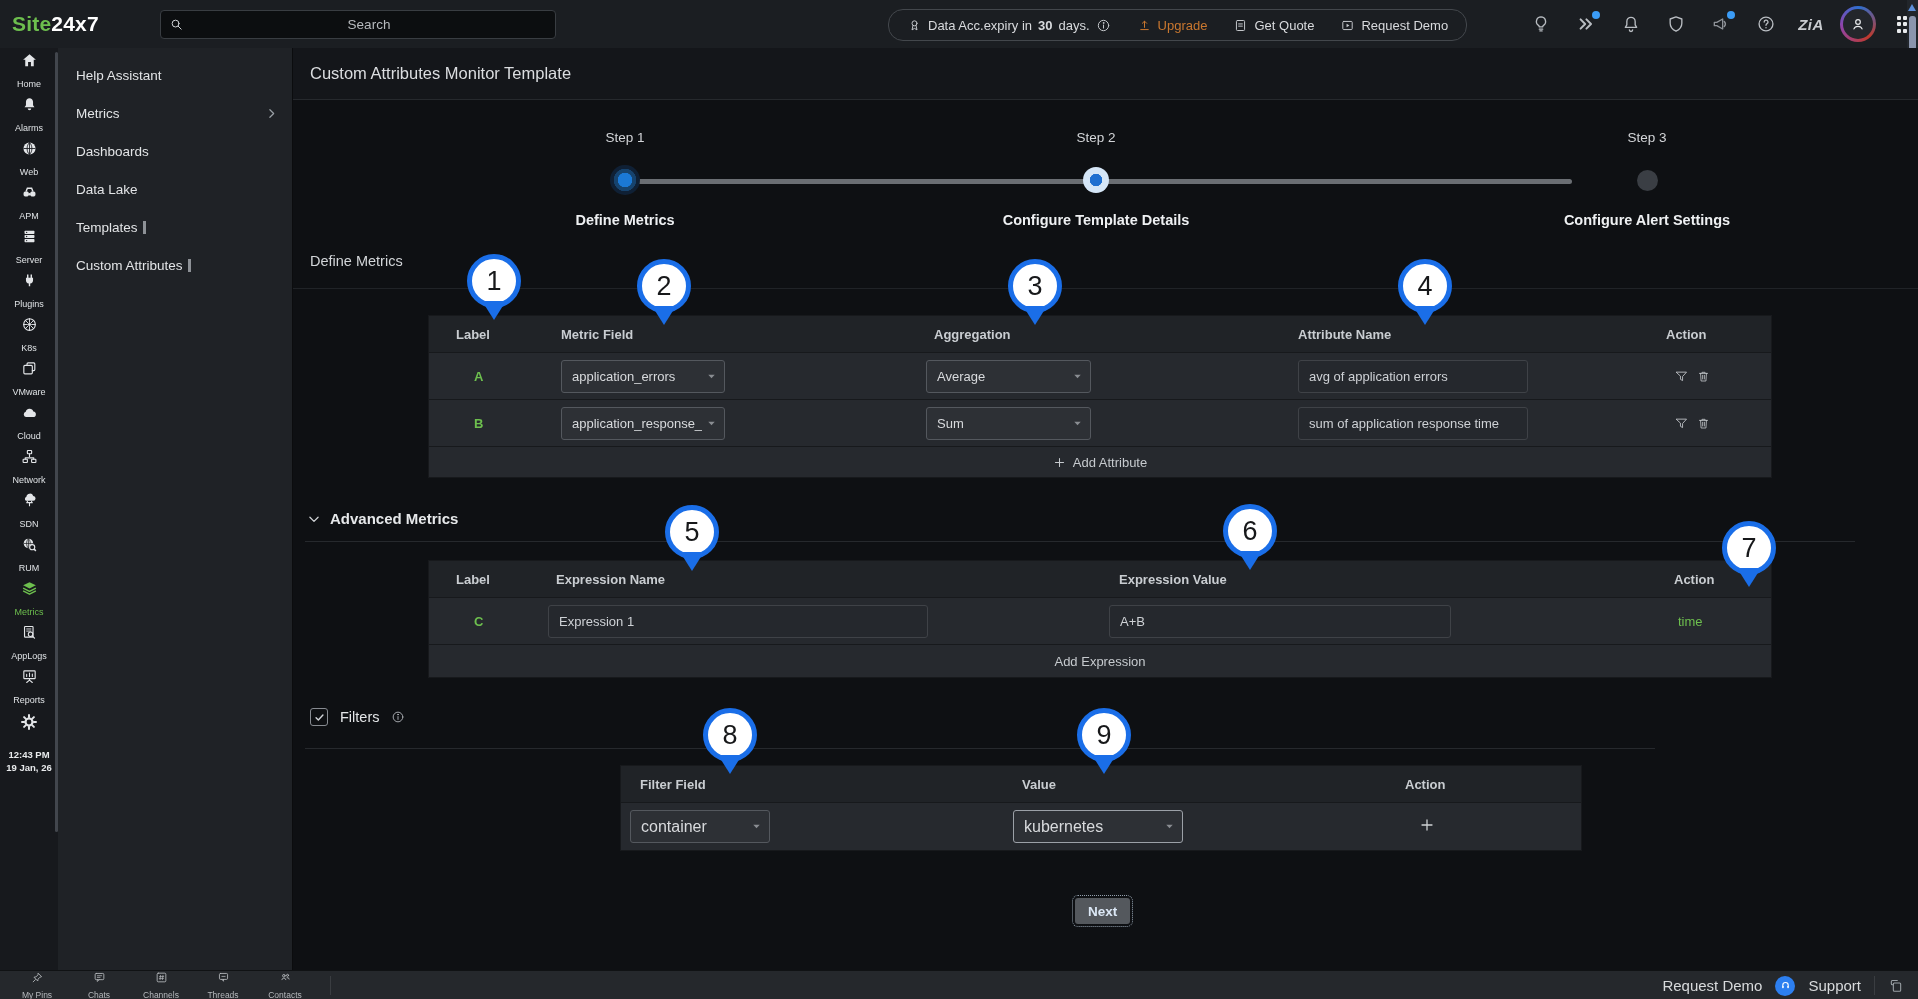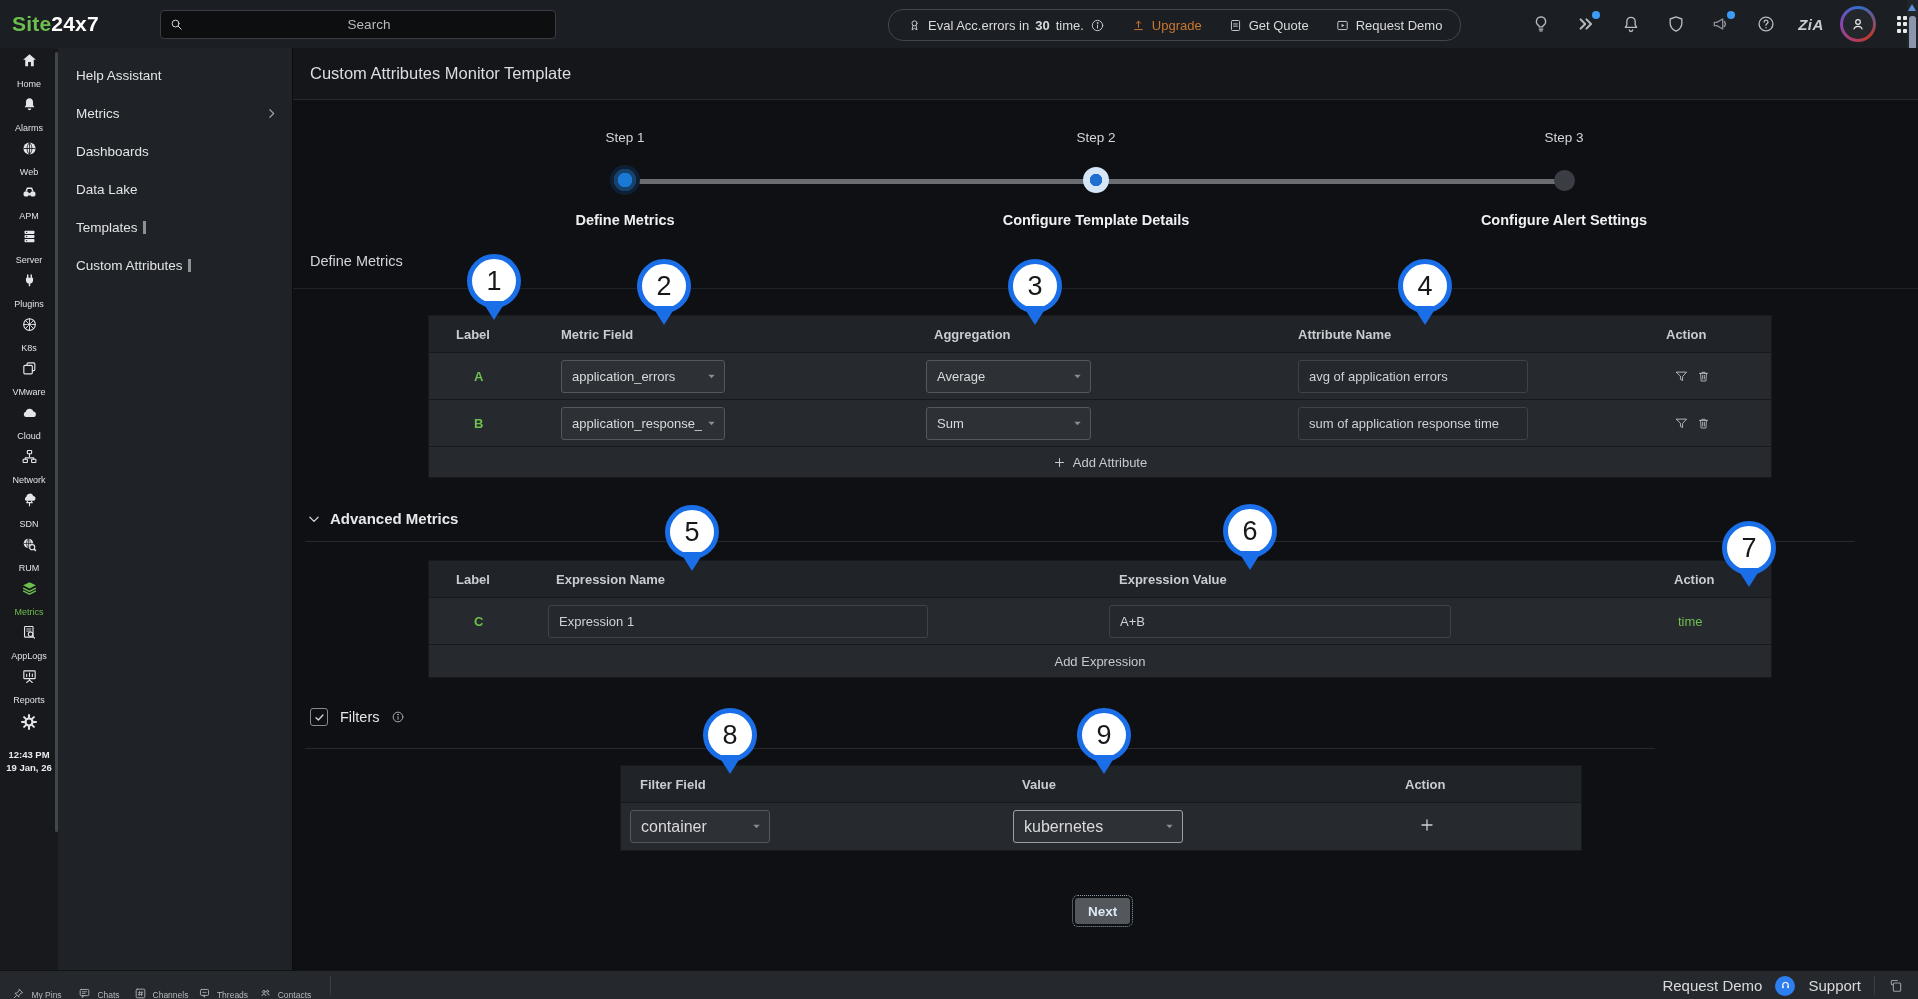"Eval Acc.errors in" span { text: Eval Acc.errors -> Data Acc.expiry }
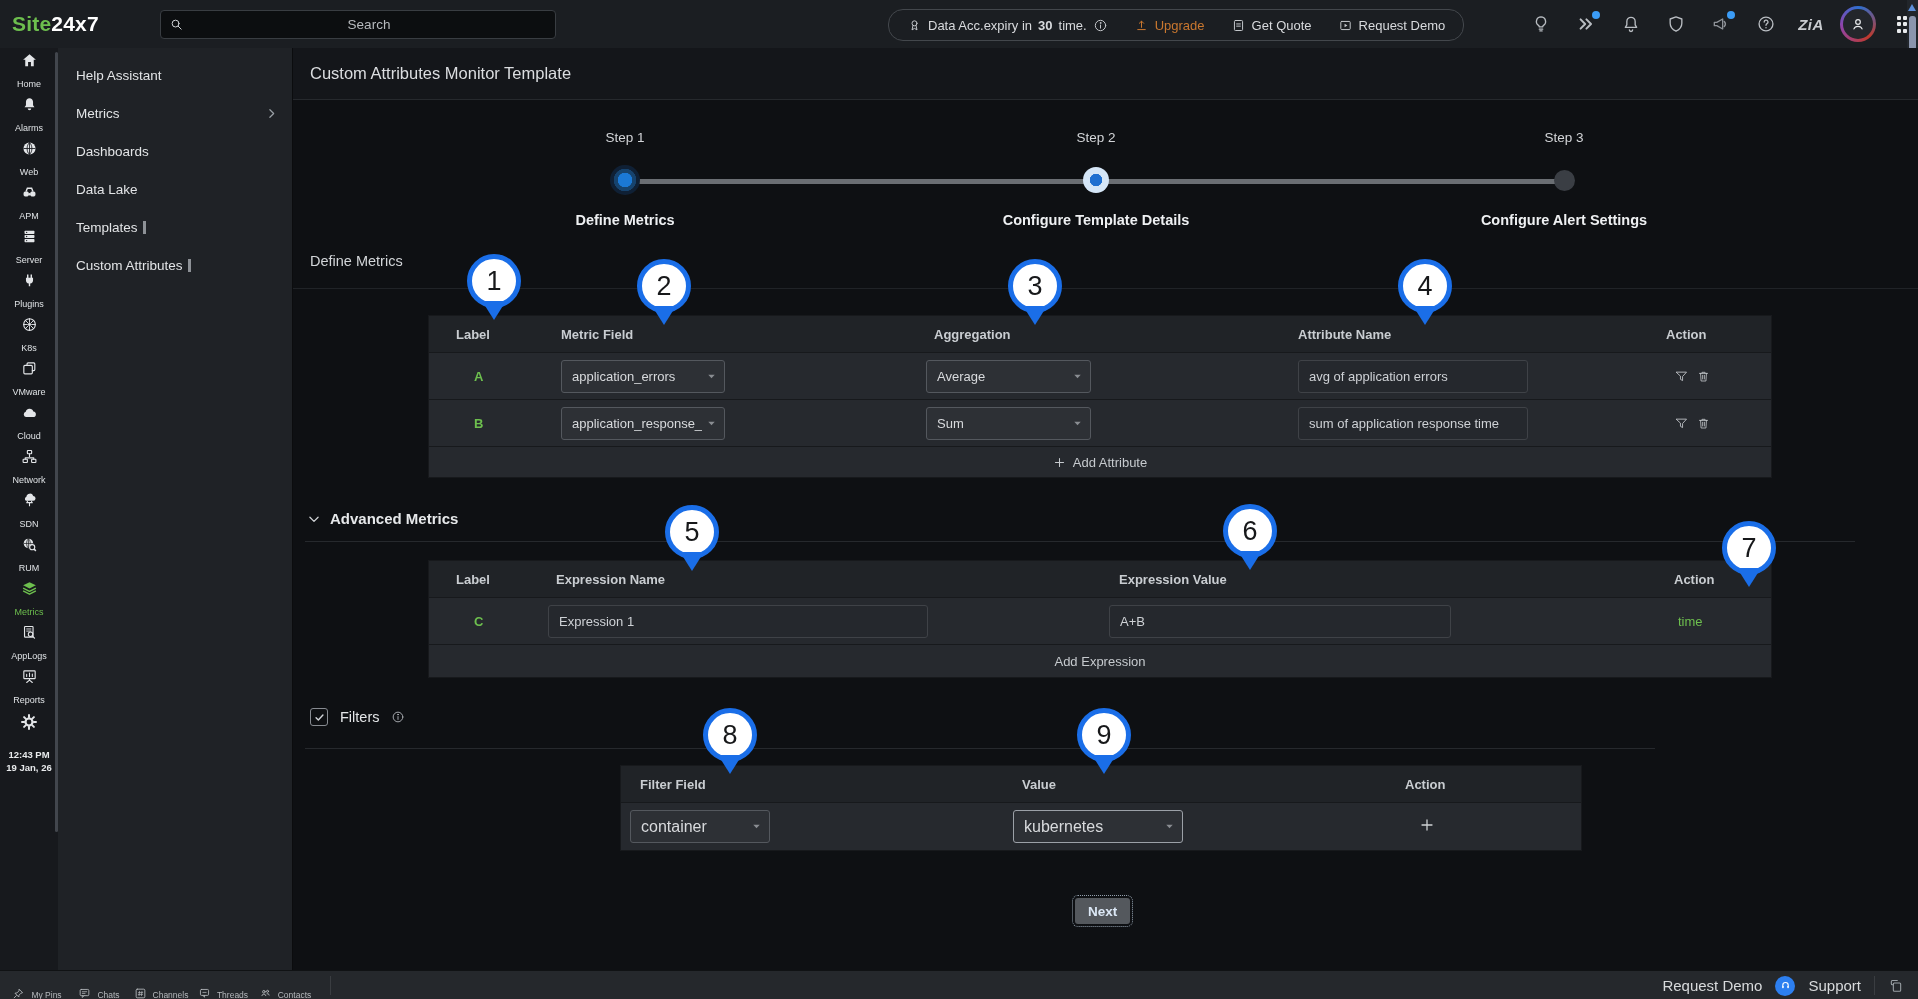"time." span { text: time -> days }
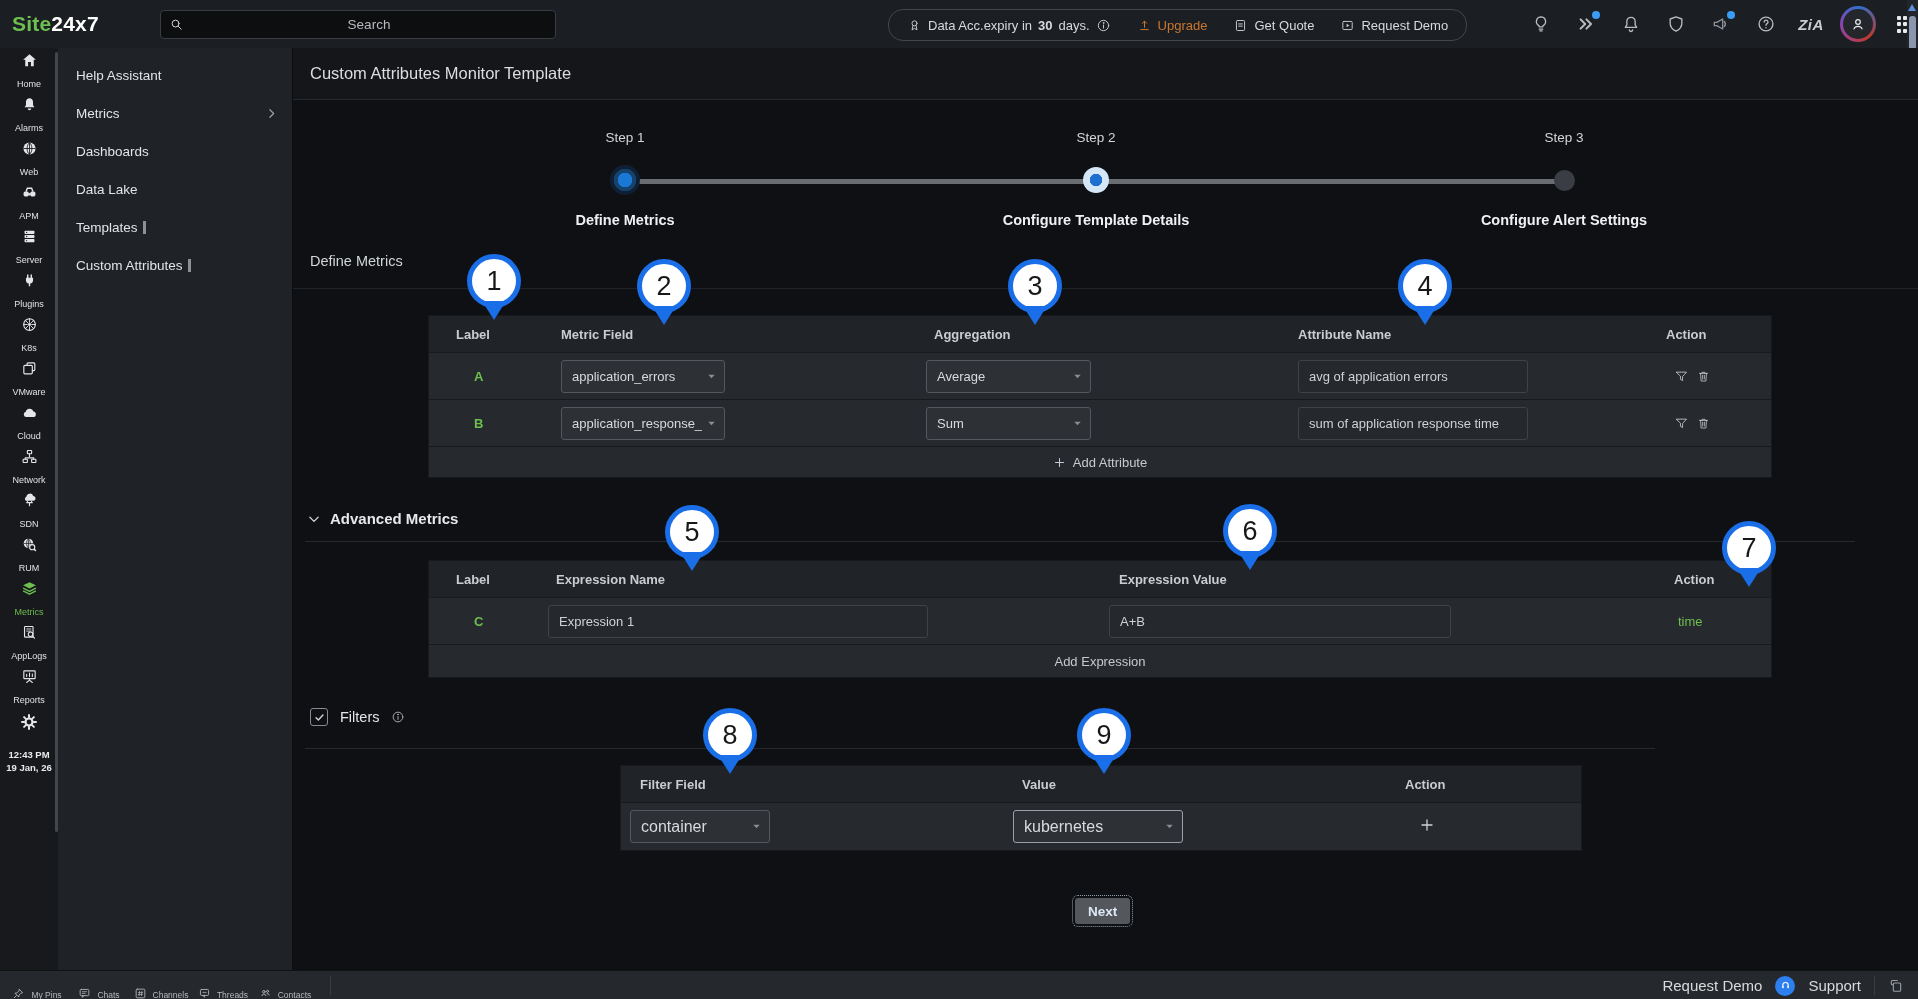"Step 3" div.step { left: 1271px -> 1354px }
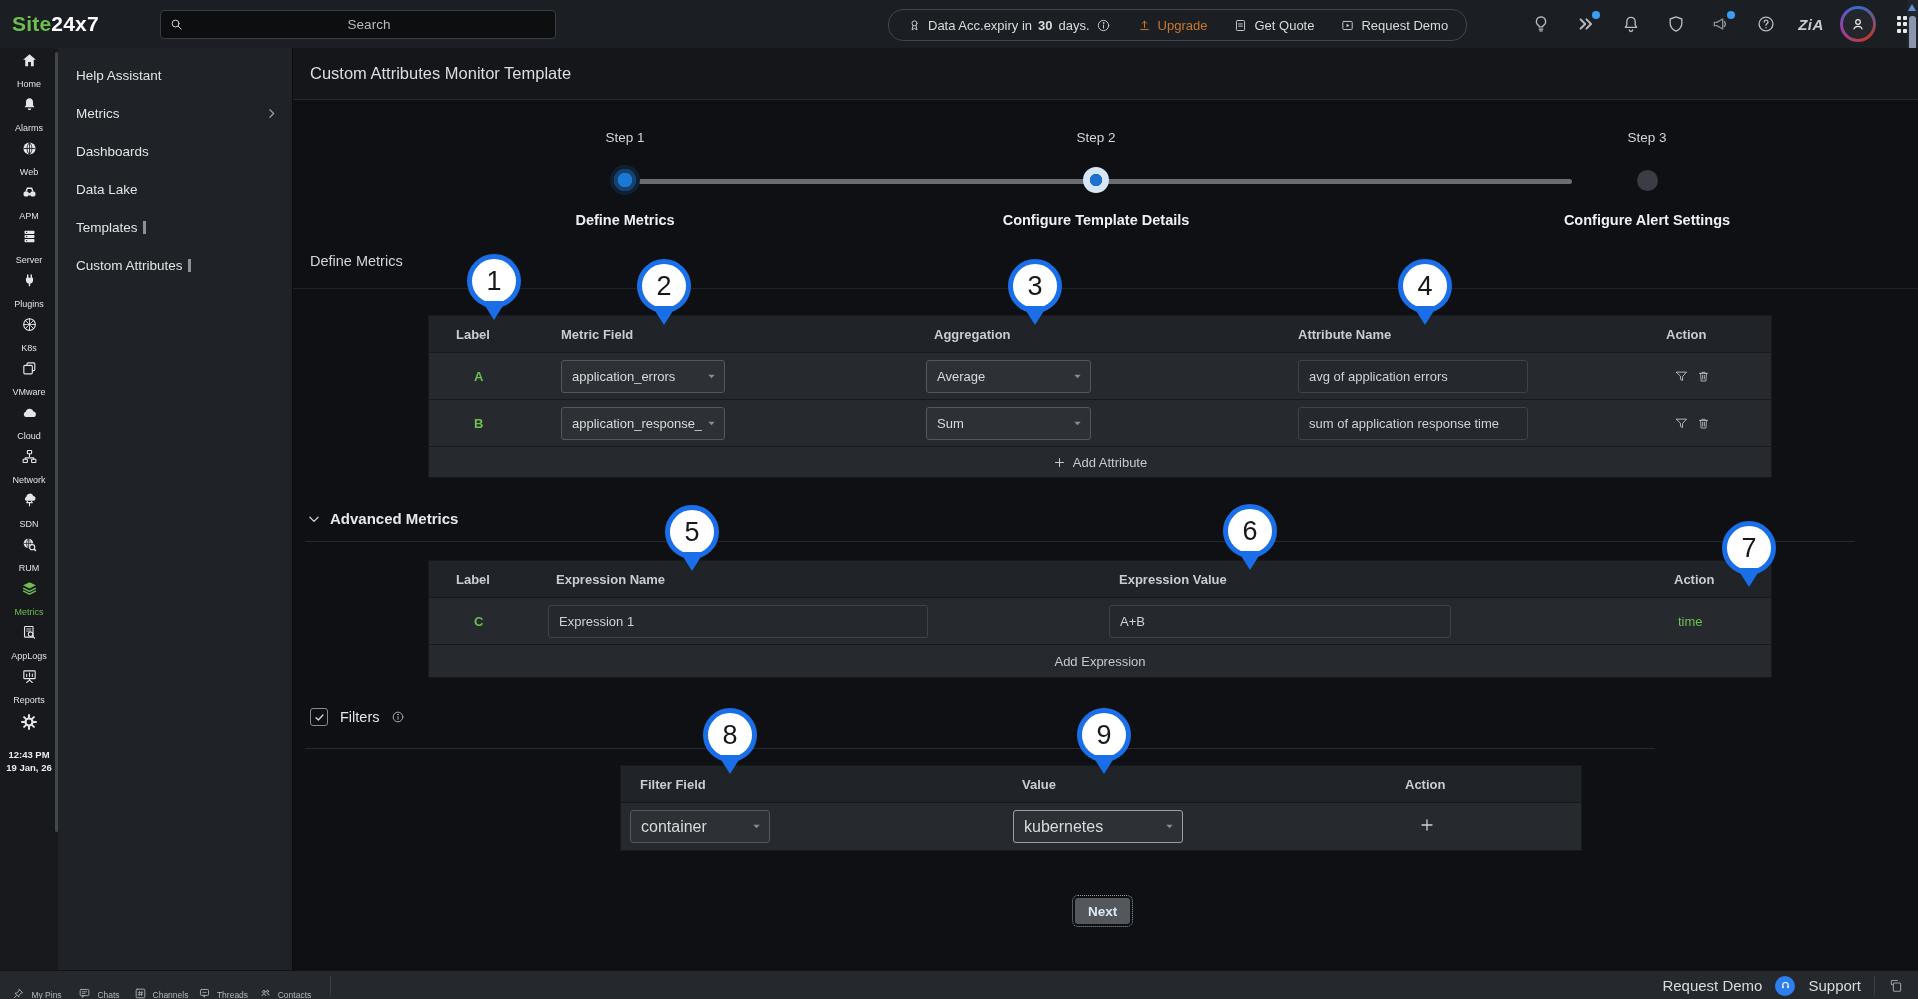"My Pins" .ft-item { align-items: flex-end -> center; flex-direction: row -> column }
